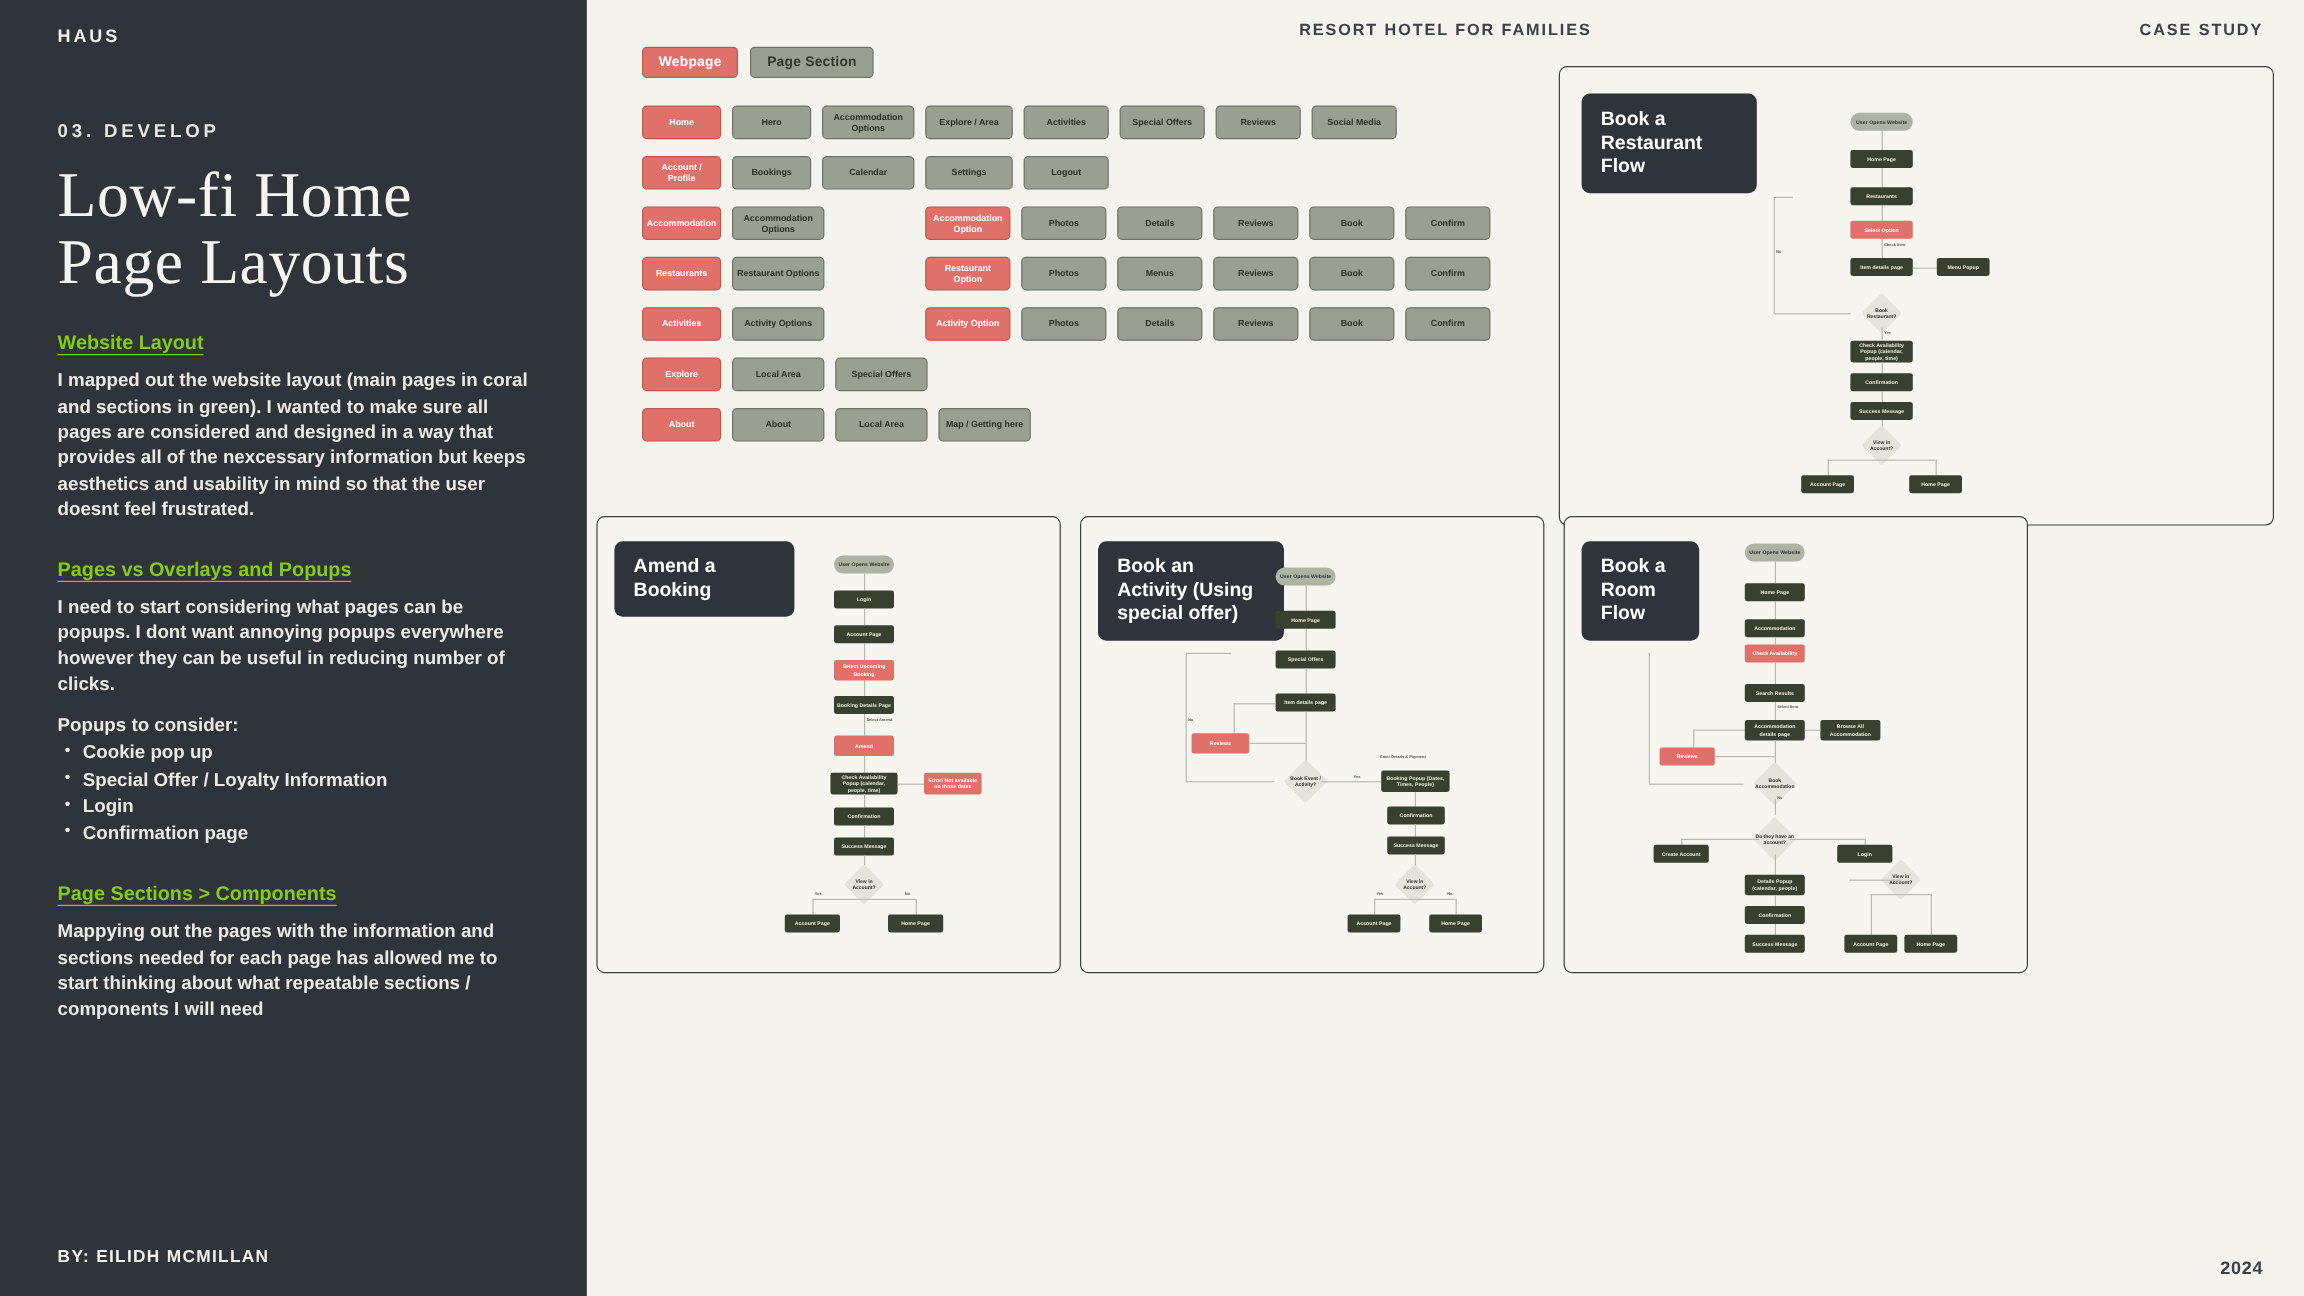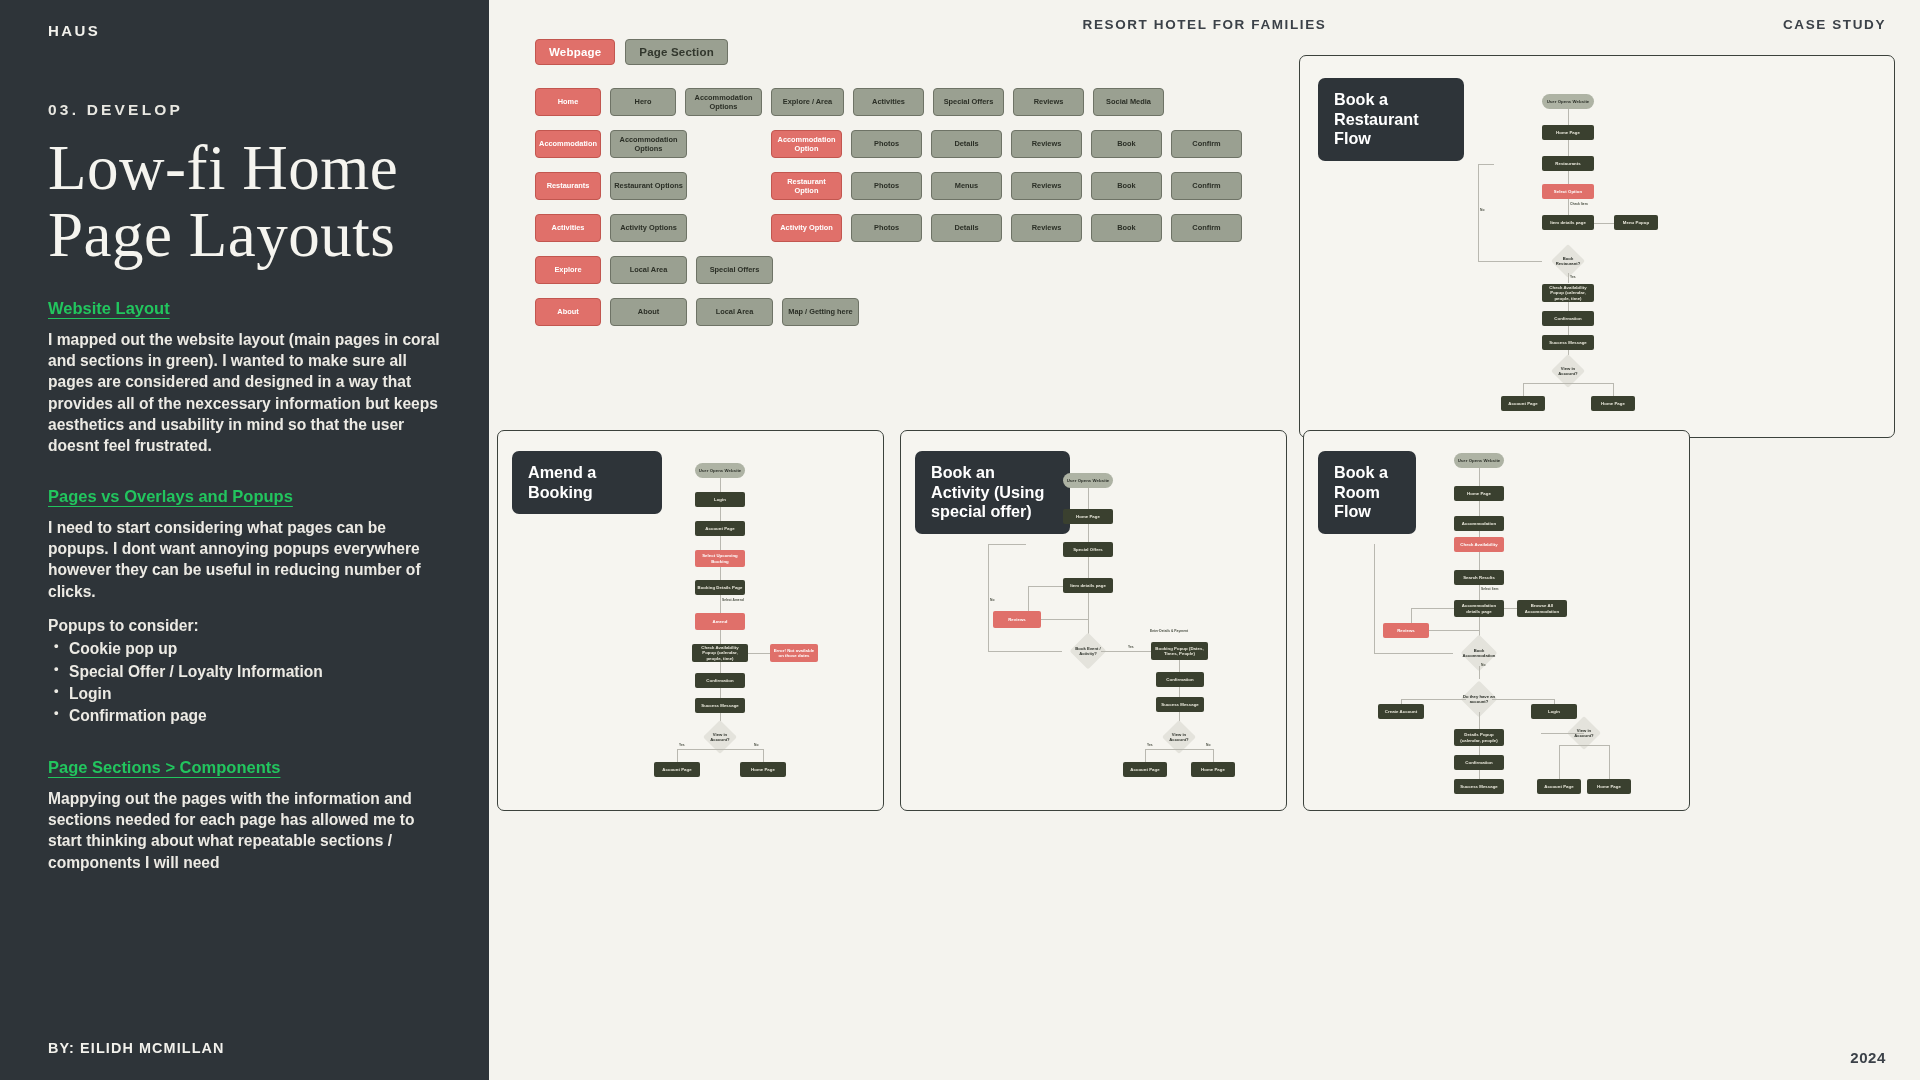"Low-fi Home" .title { font-size: 63px -> 53px }
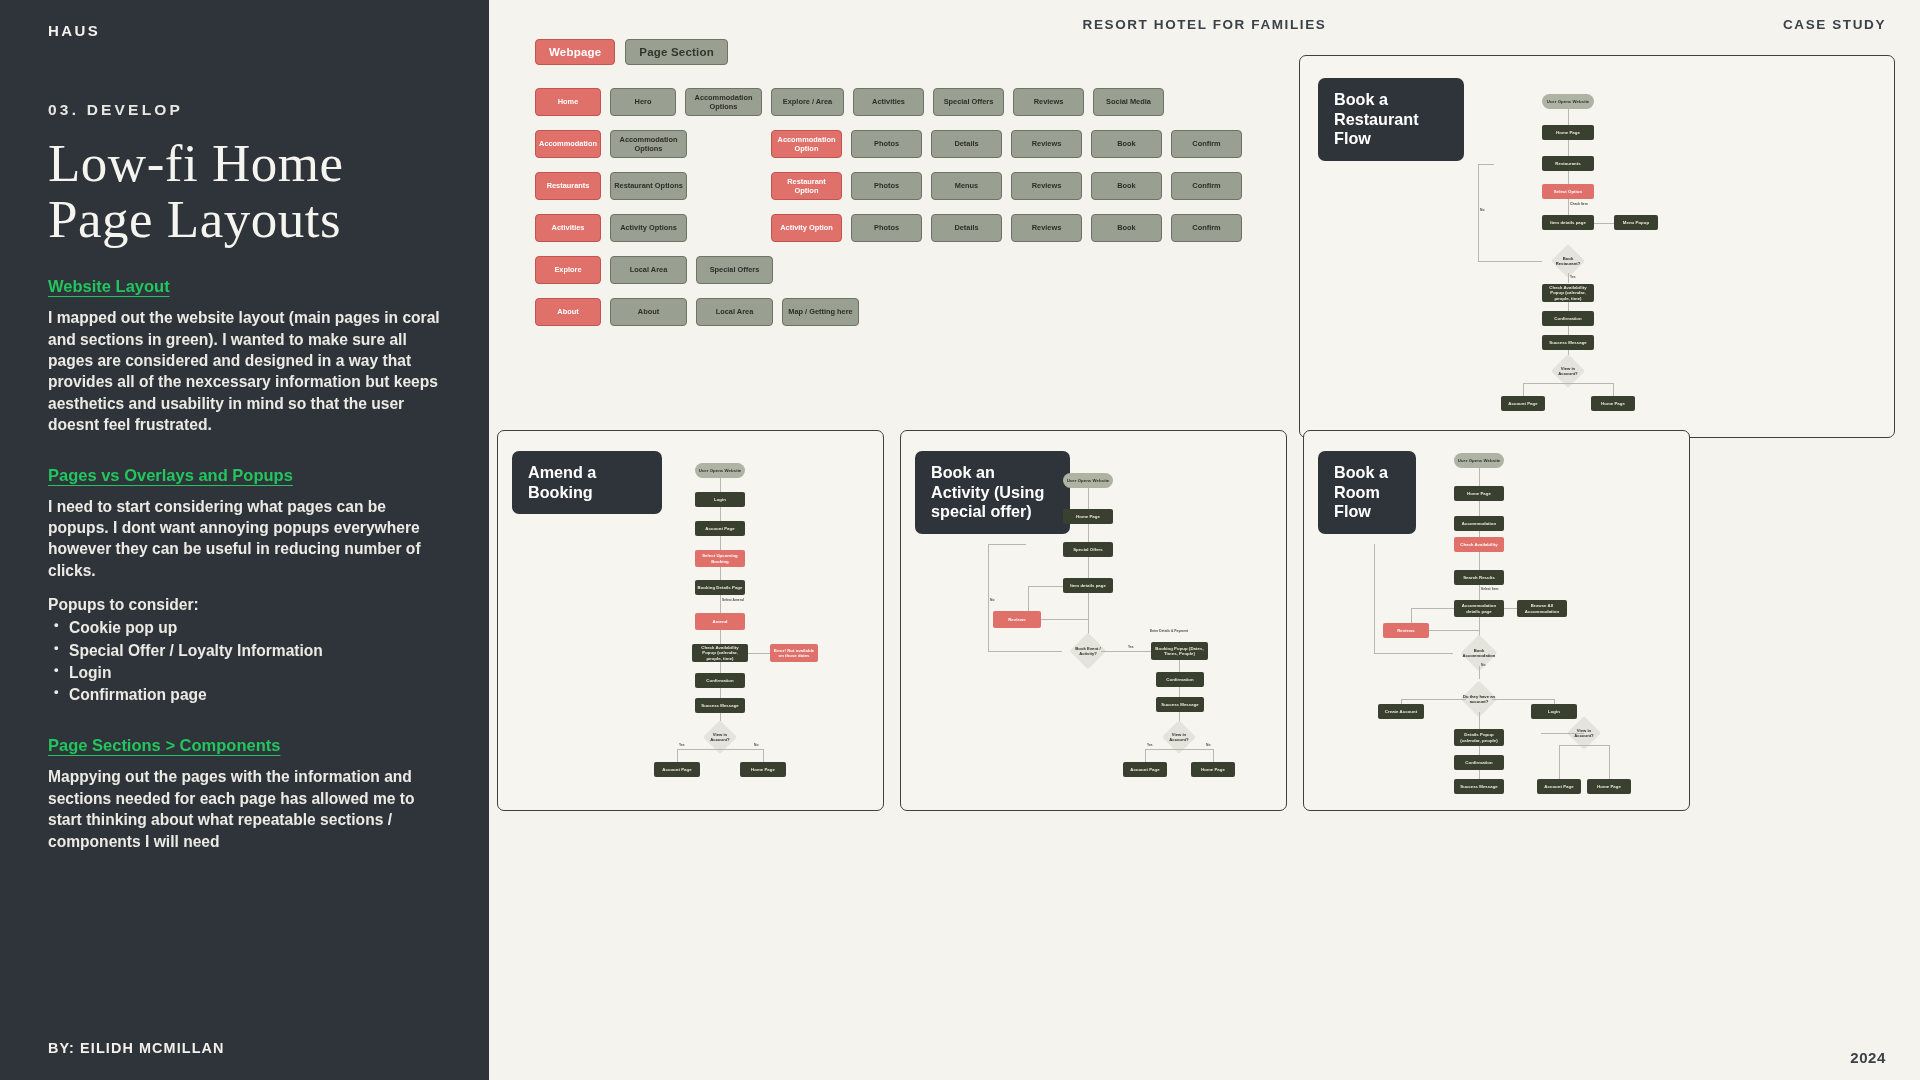"Account / Profile" div.sm-row { html: none -> <div> <div>Account / Profile</div> <div>Bookings</div> <div>Calendar</div> <div>Settings</div> <div>Logout</div> </div> }
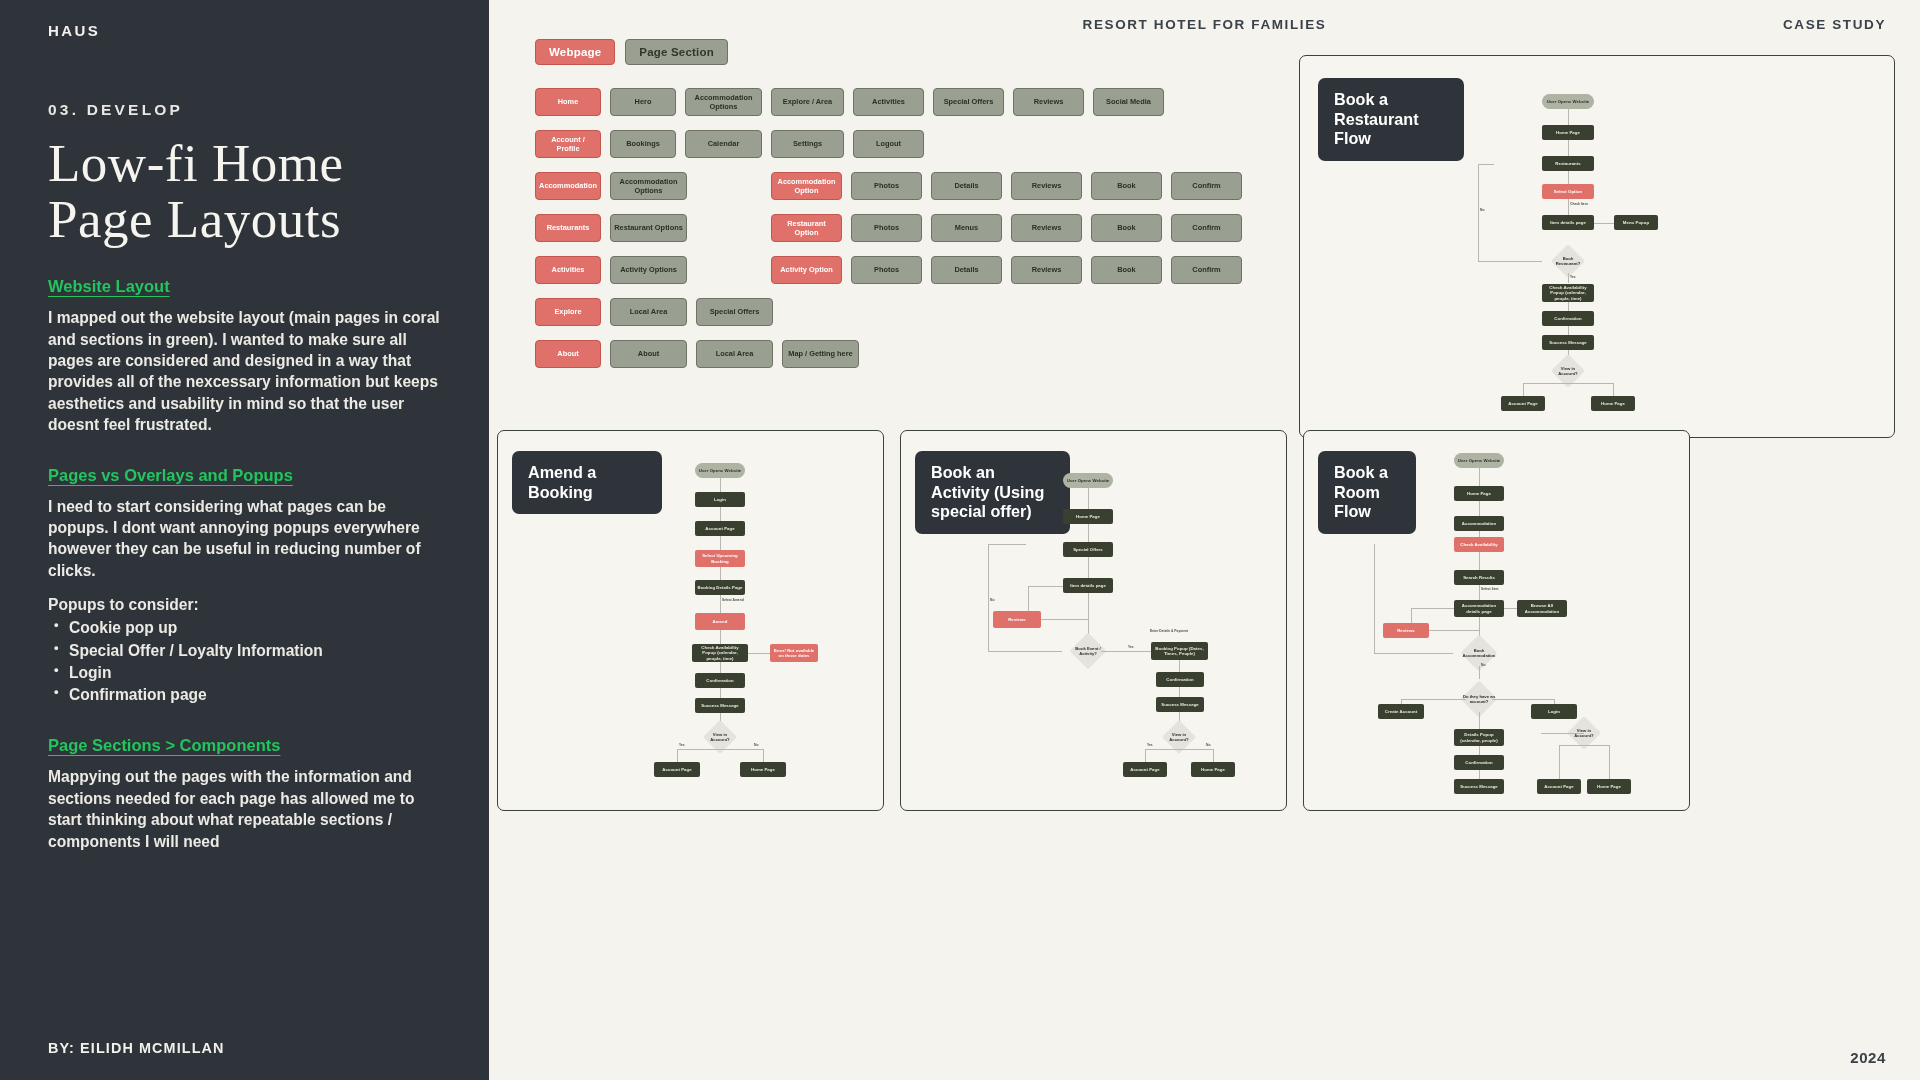"Website Layout" .sec h3 { color: #22c55e -> #84cc16 }
